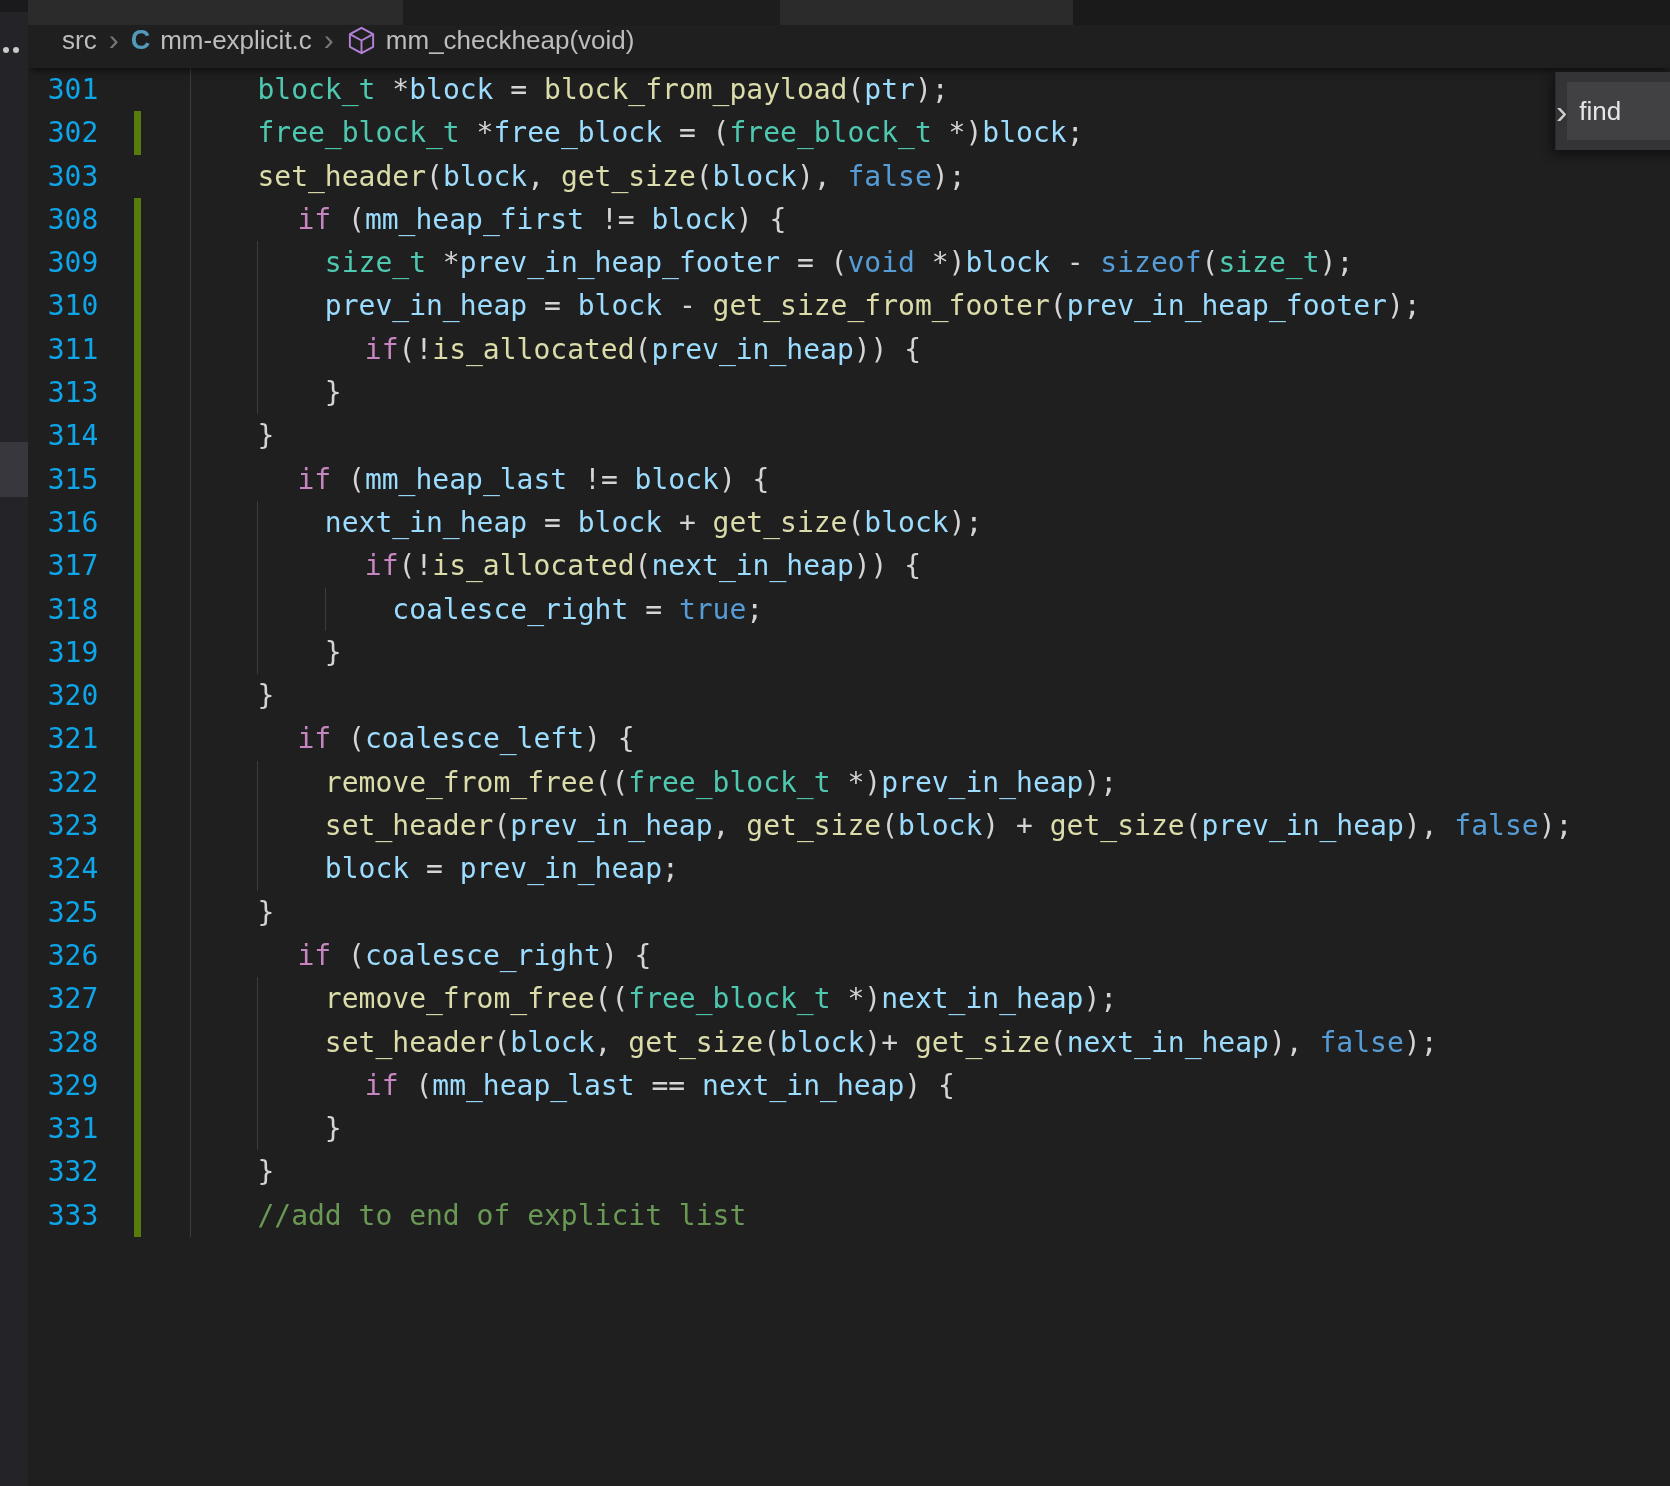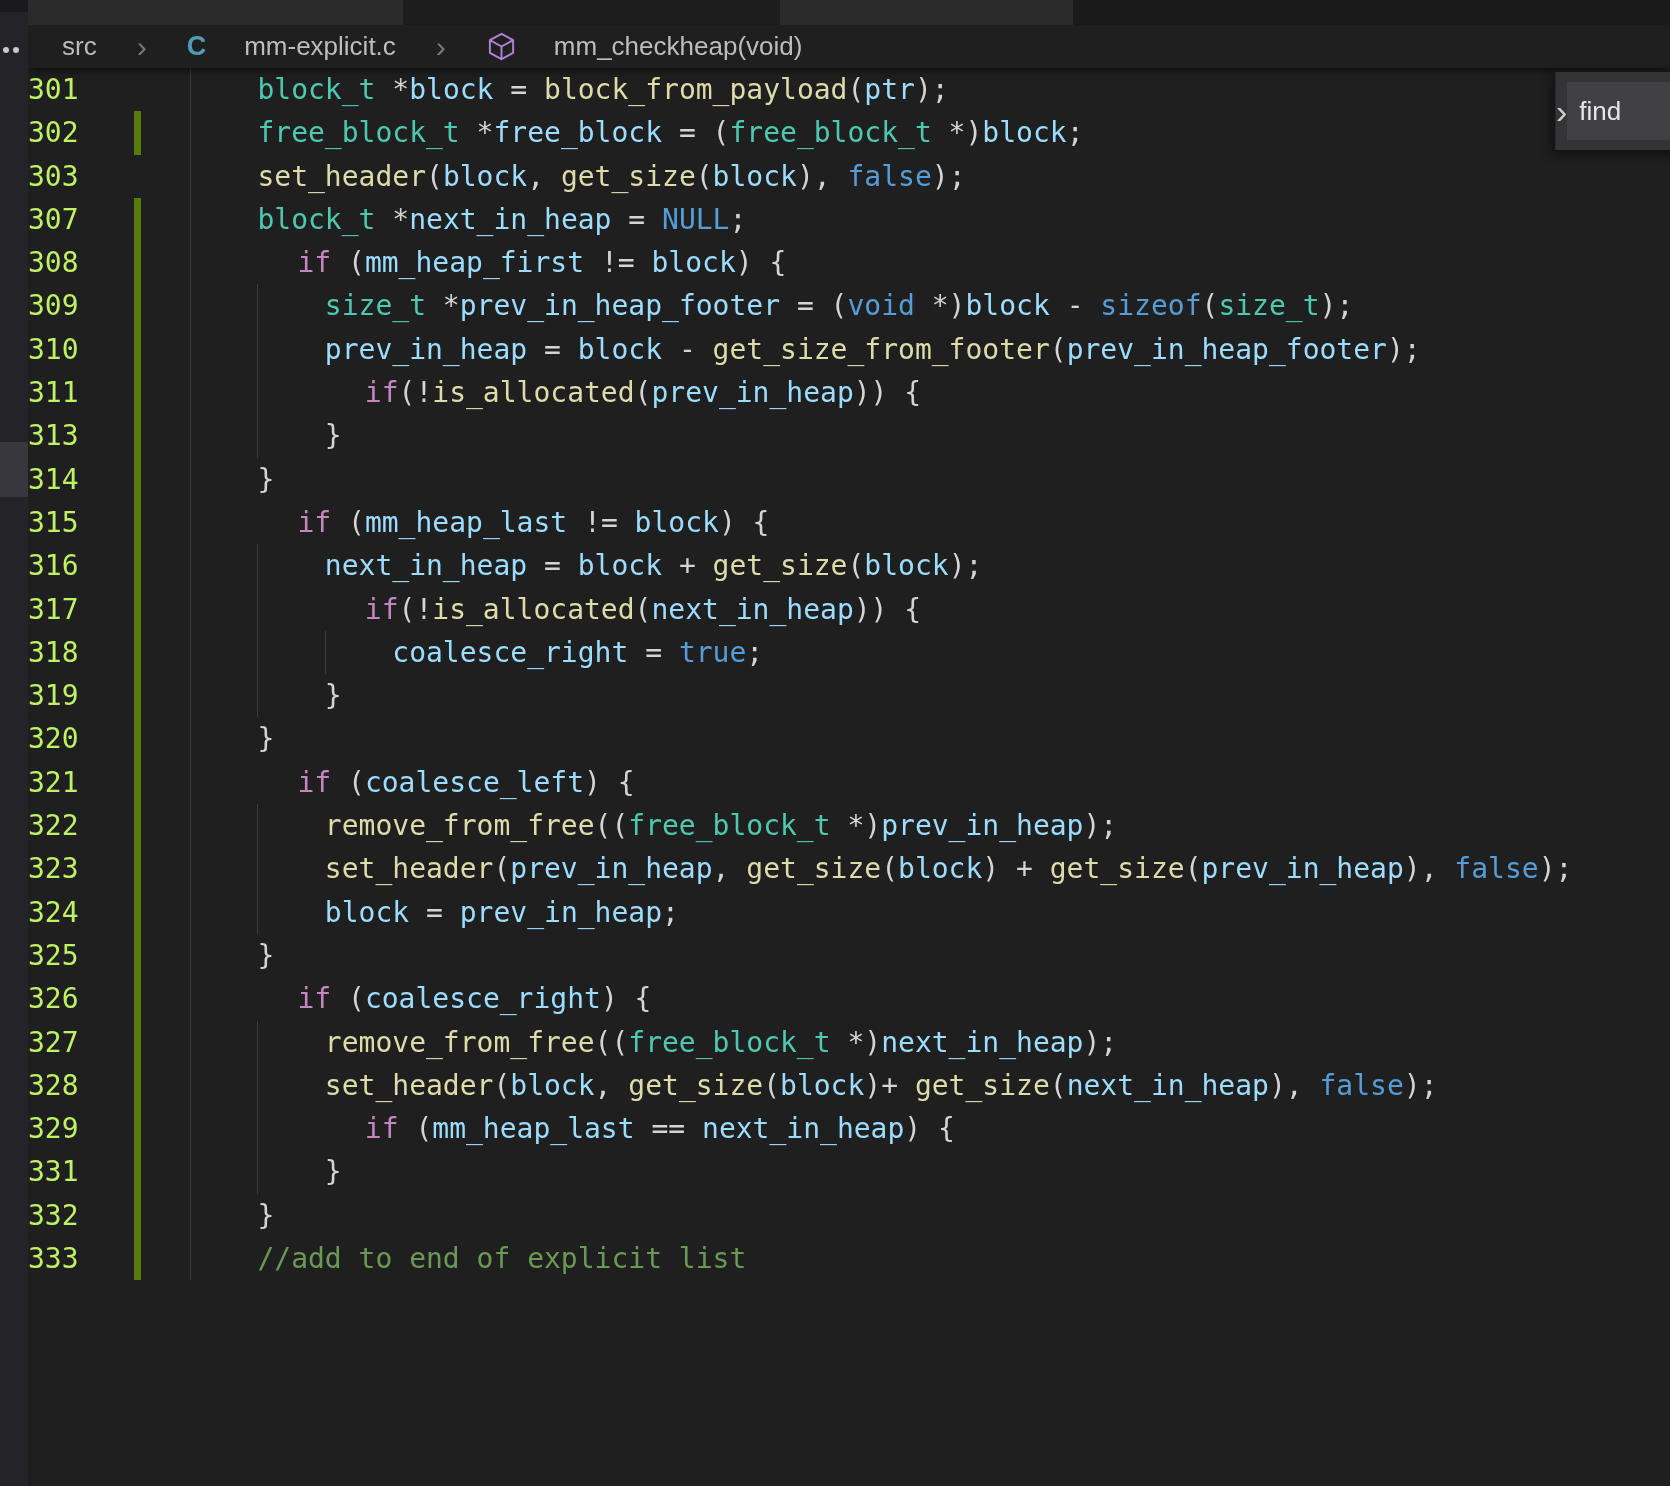"src" .breadcrumb { align-items: center -> none; gap: 28px -> none }
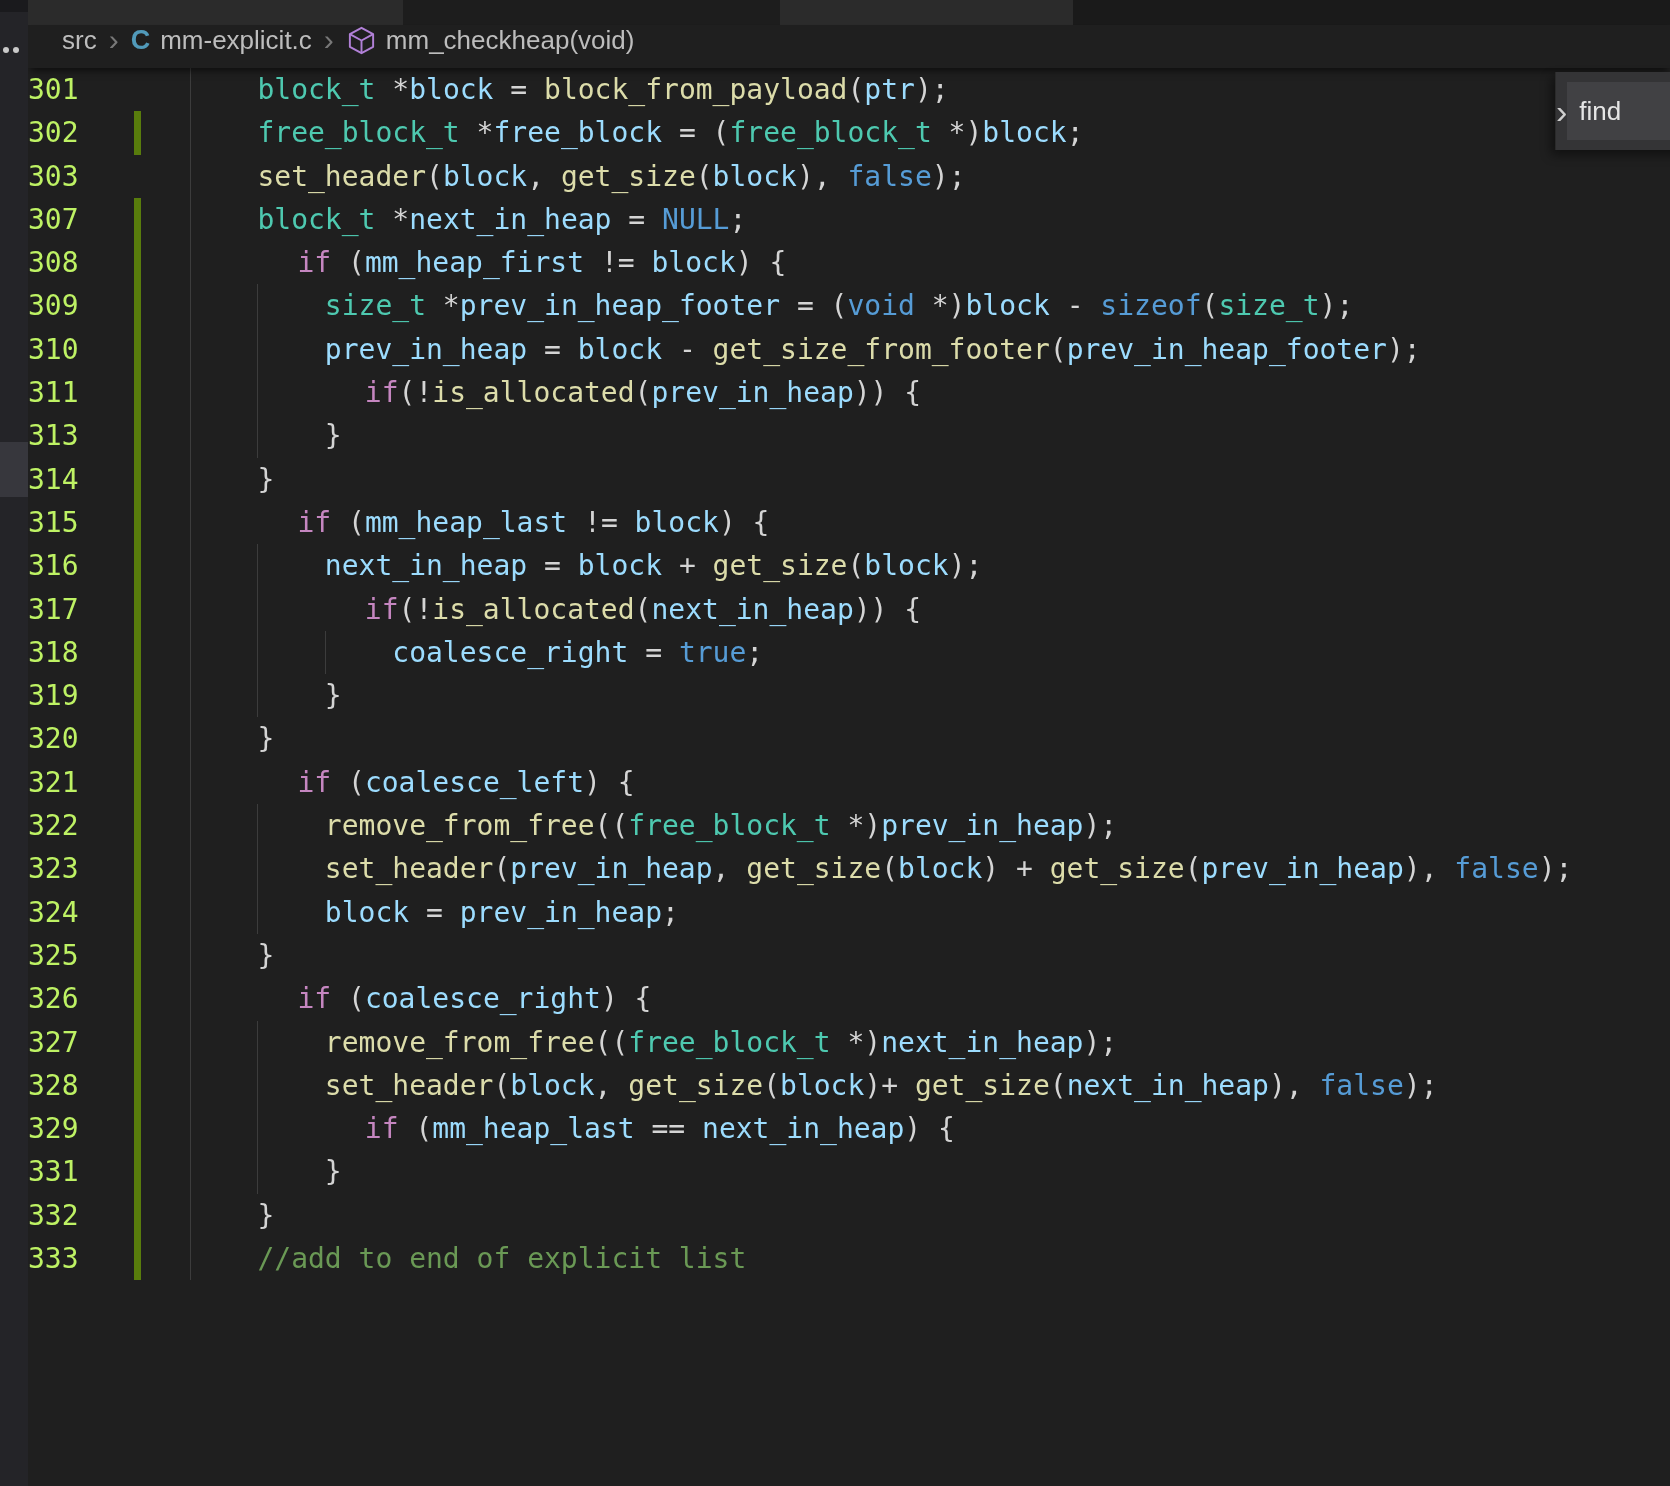"301" .ln { color: #bef264 -> #0ea5e9; text-align: left -> center }
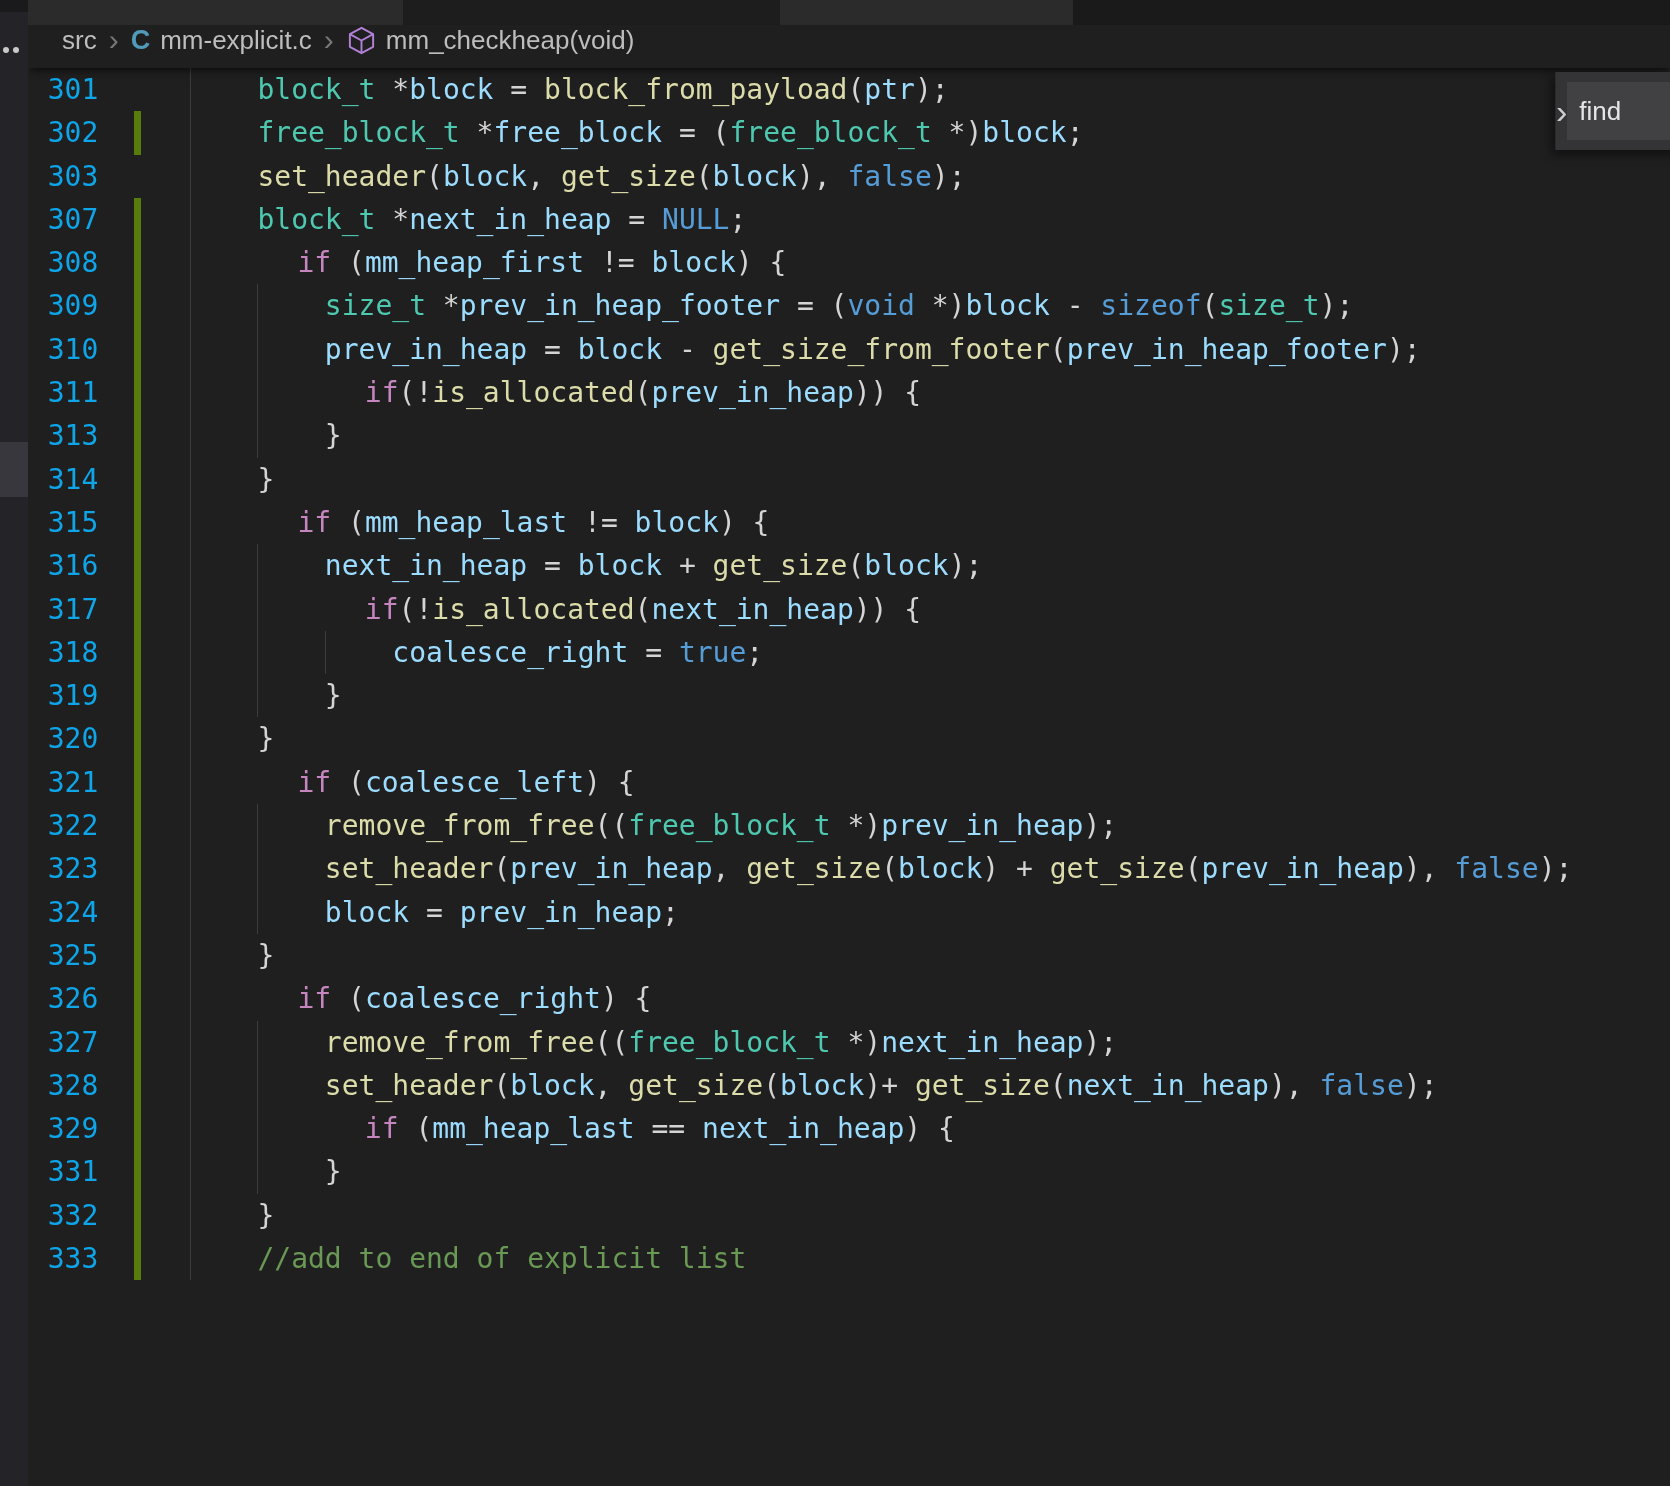"307" div.row { html: <div><div>307</div><div></div><div><span></span><span> </span><span>block_t</span><span> *</span><span>next_in_heap</span><span> = </span><span>NULL</span><span>;</span></div></div> -> none }
